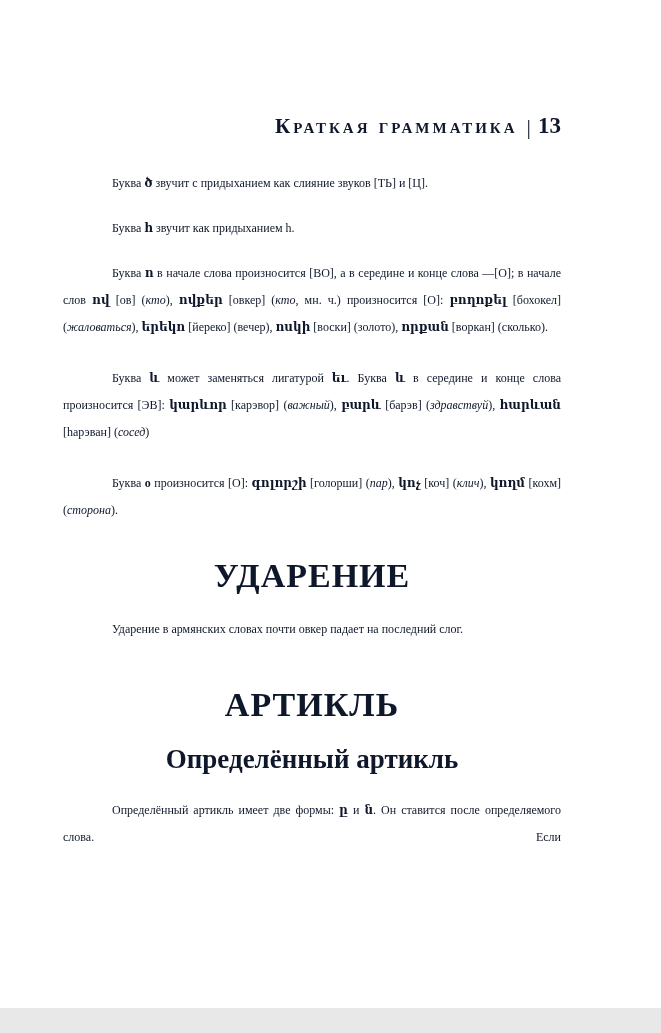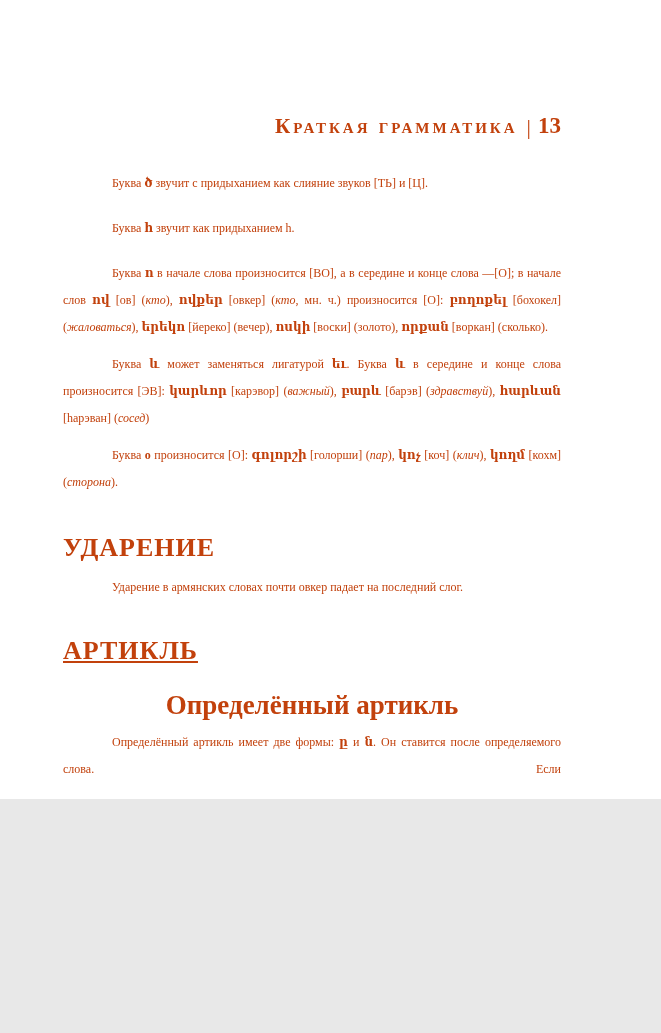"Краткая грамматика | 13" .page { color: #c2410c -> #0f172a; height: 799px -> 1008px }
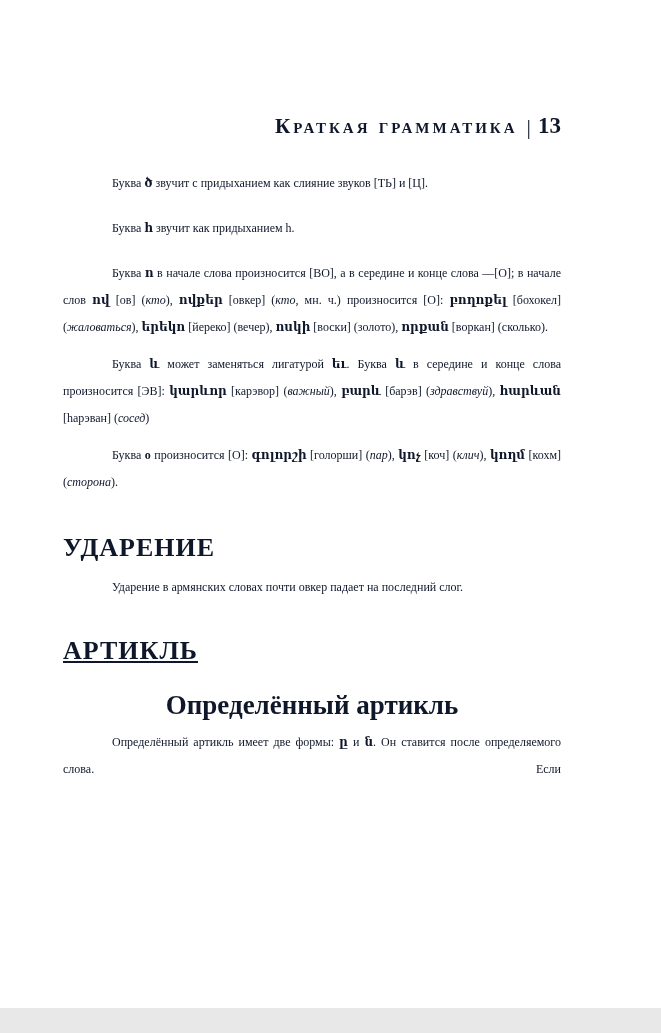"Буква և может заменяться лигатурой" p.mt-sm { margin-top: 10px -> 24px }
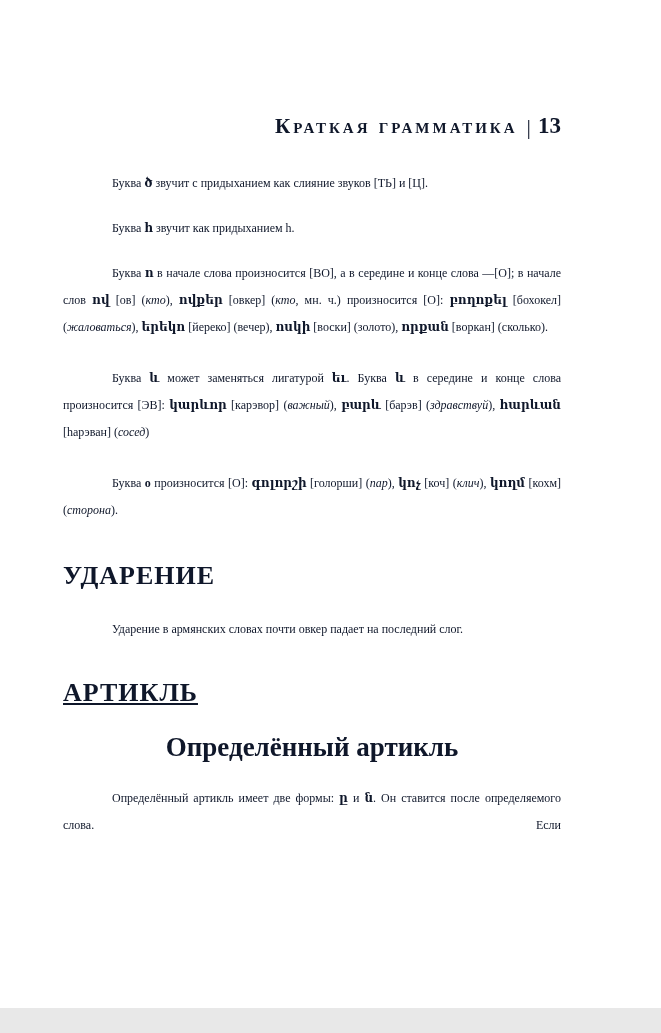"УДАРЕНИЕ" h1.h-main { font-size: 26px -> 34px; text-align: left -> center }
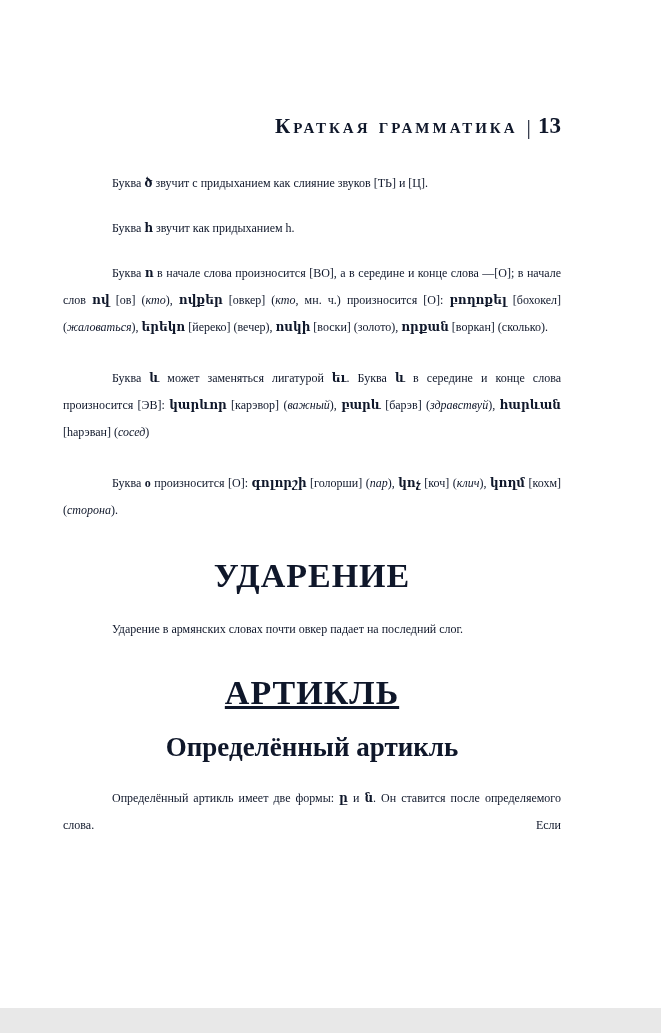"АРТИКЛЬ" h1.h-article { margin-top: 34px -> 46px; text-decoration: underline -> none }
